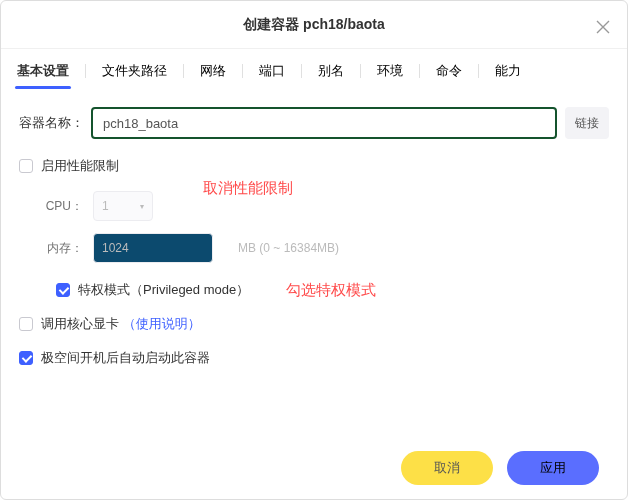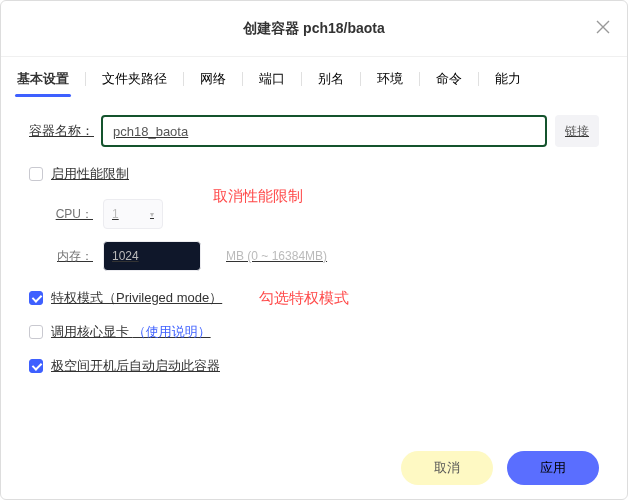"创建容器 pch18/baota" .header { height: 56px -> 48px }
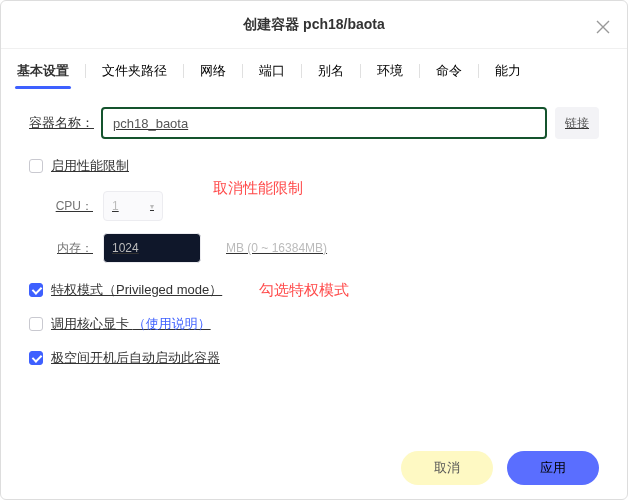"容器名称：" .content { padding: 14px 28px -> 14px 18px; text-decoration: underline -> none }
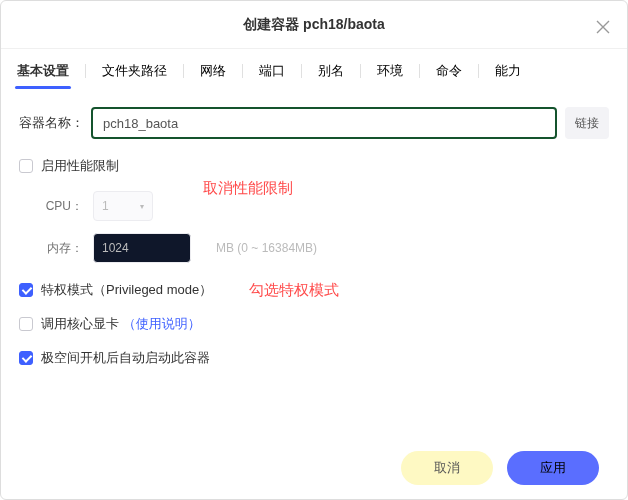"1024" .mem-input { background: #0f172a -> #0c4a6e; width: 98px -> 120px }
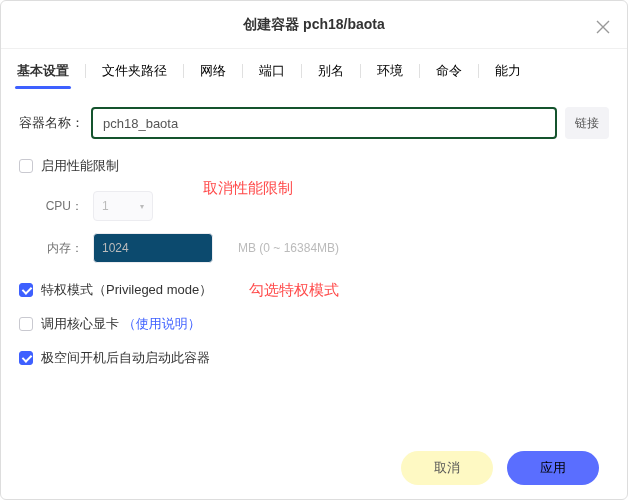"特权模式（Privileged mode）" div.check-row { margin-left: none -> 37px }
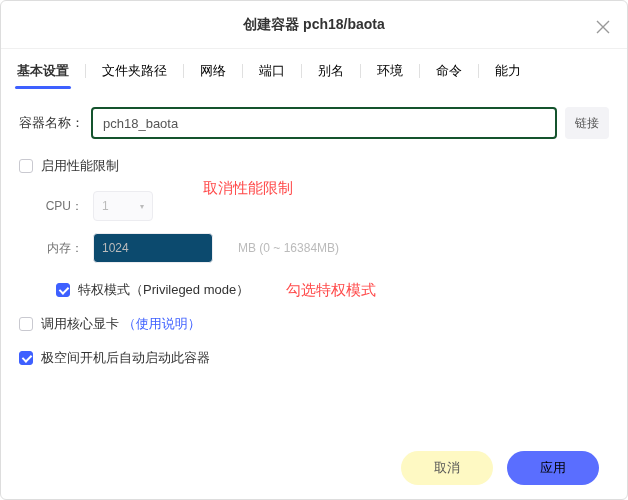"取消" .btn-cancel { background: #fef9c3 -> #fde047 }
